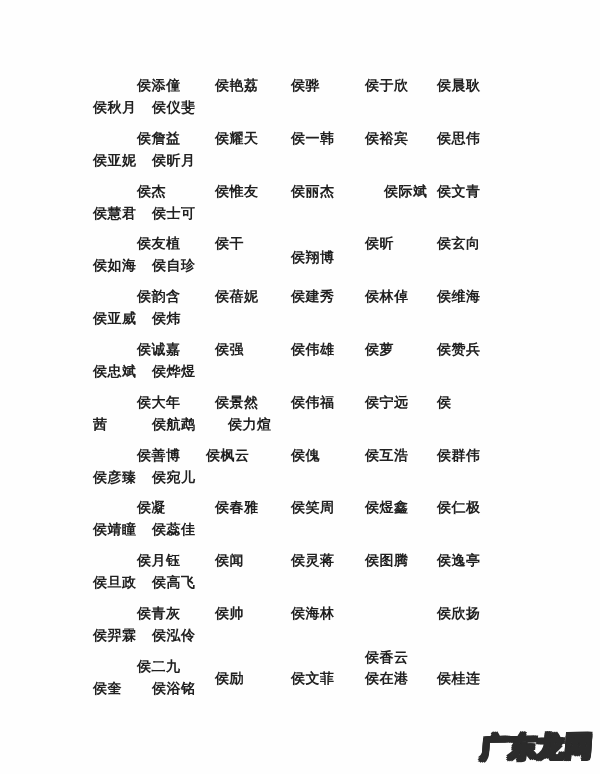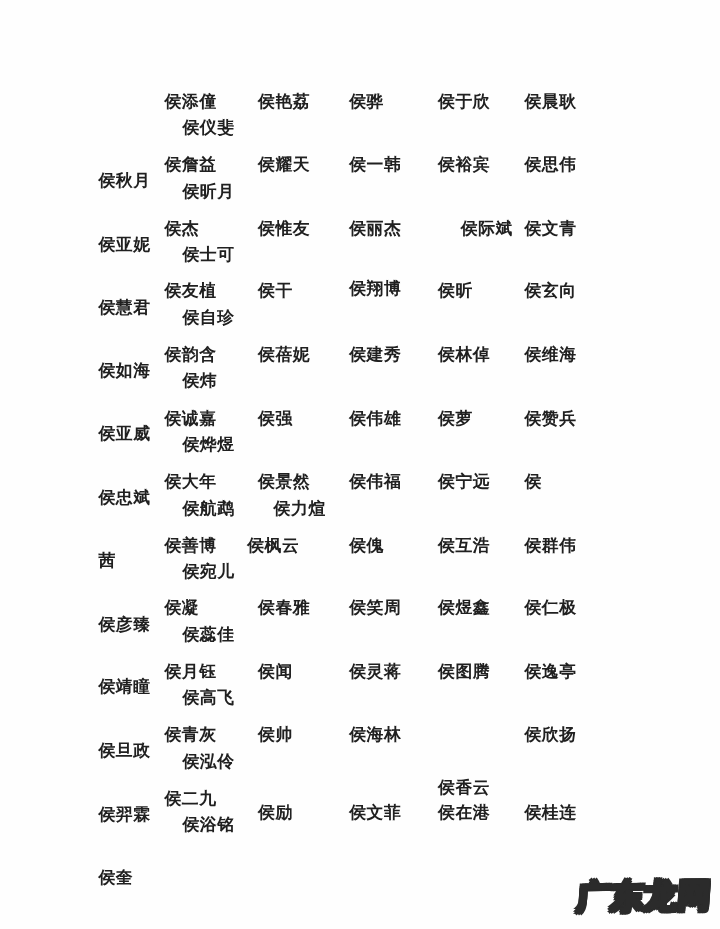"侯秋月" .c1 { left: 82px -> 93px; margin-top: 44px -> none }
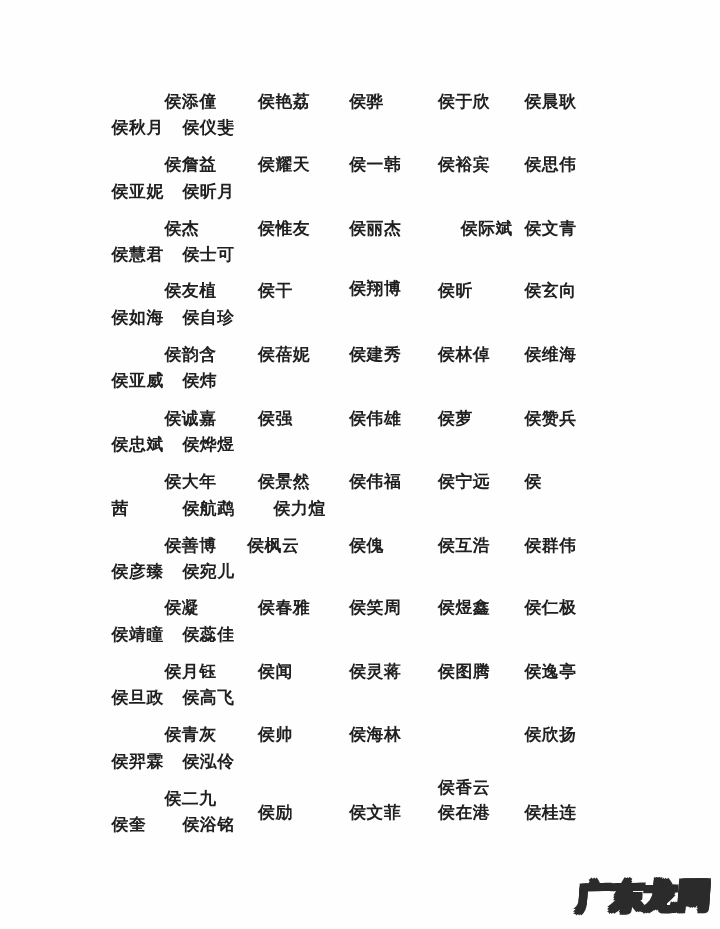"侯翔博" span.name { top: 4px -> 20px }
